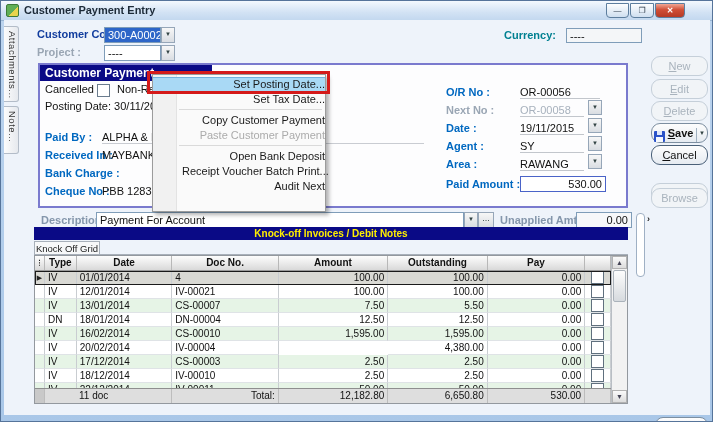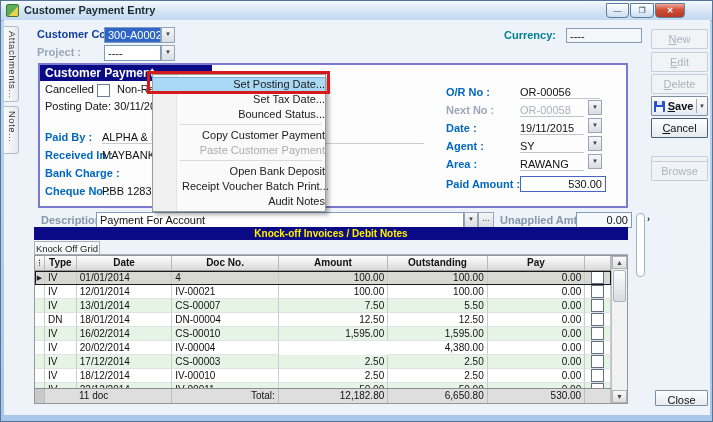"New" .rp-btn { border-radius: 1px -> 9px; margin-top: none -> 27px }
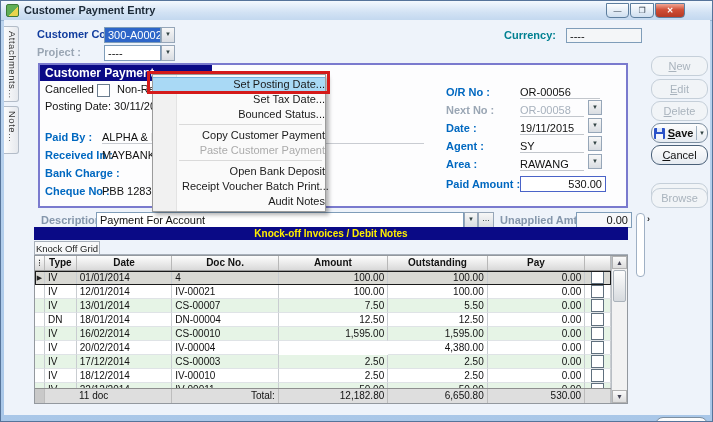"Bounced Status..." div.menu-item { html: <div>Bounced Status...</div> -> none }
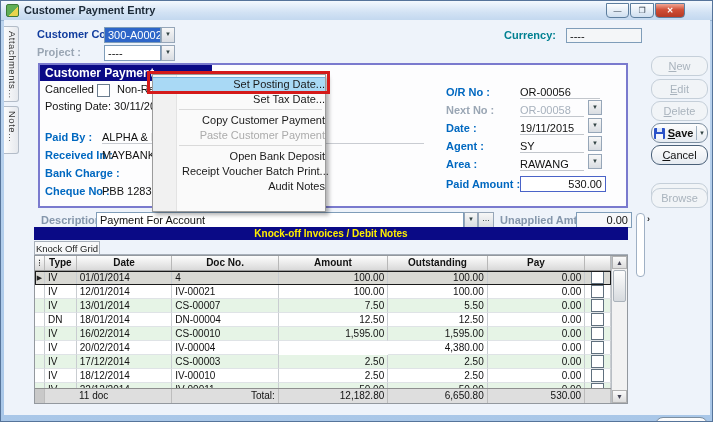"Save" #save-btn { align-items: center -> flex-end }
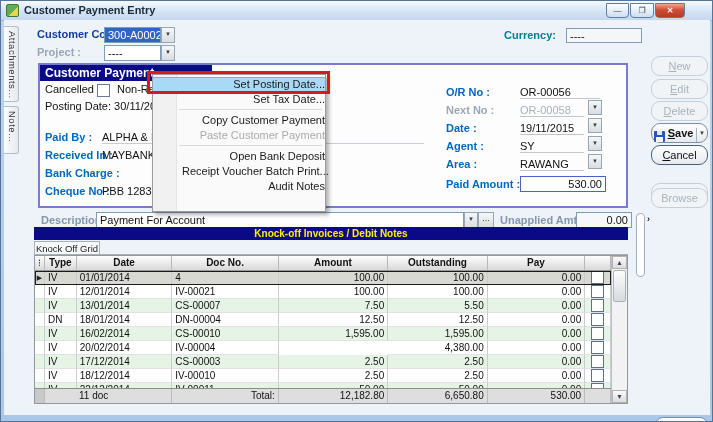"Audit Notes" div.menu-item { text: Notes -> Next }
